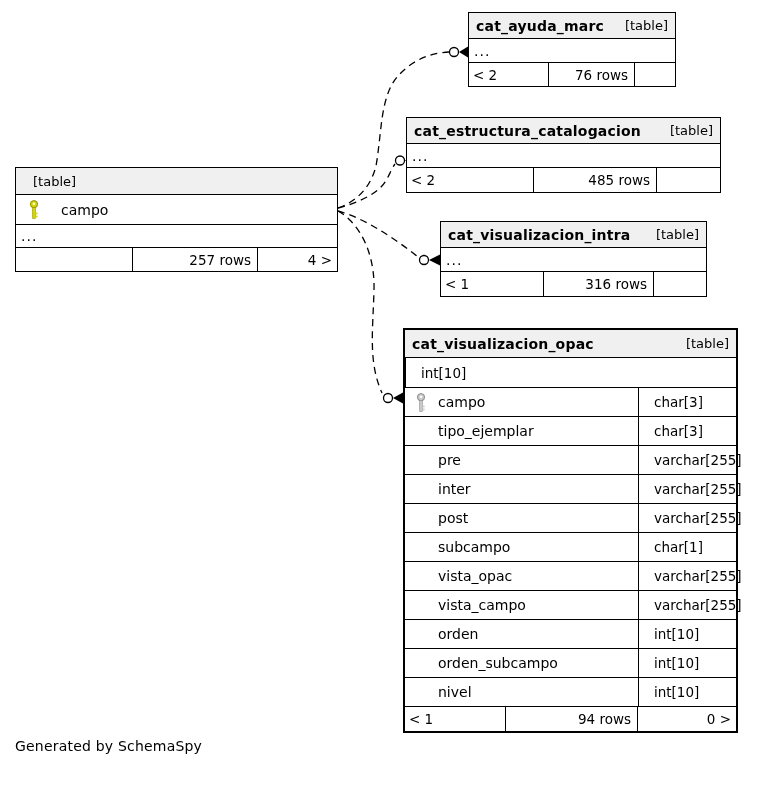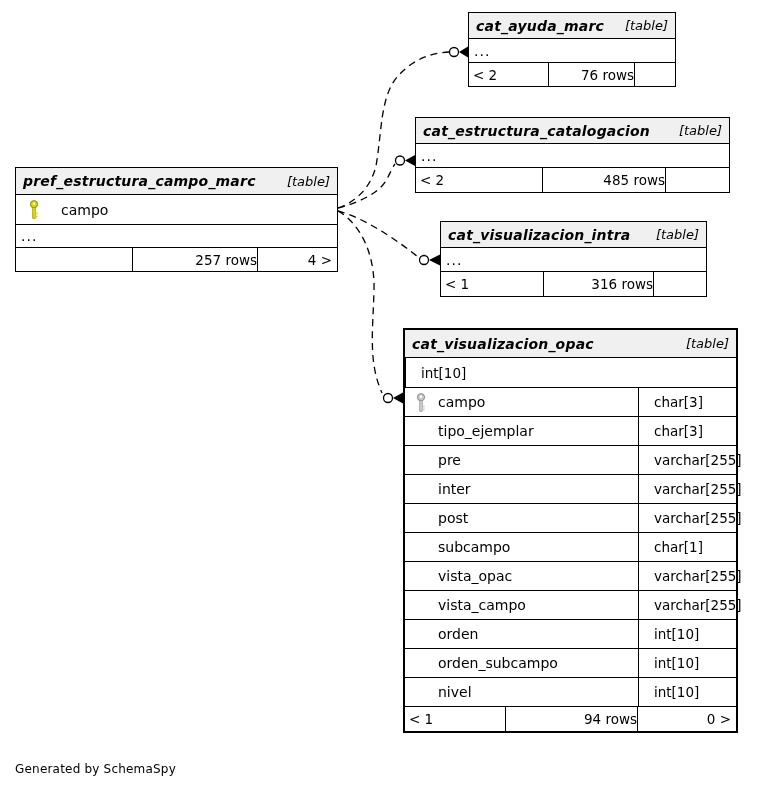"cat_ayuda_marc" .t-header { font-style: italic -> none }
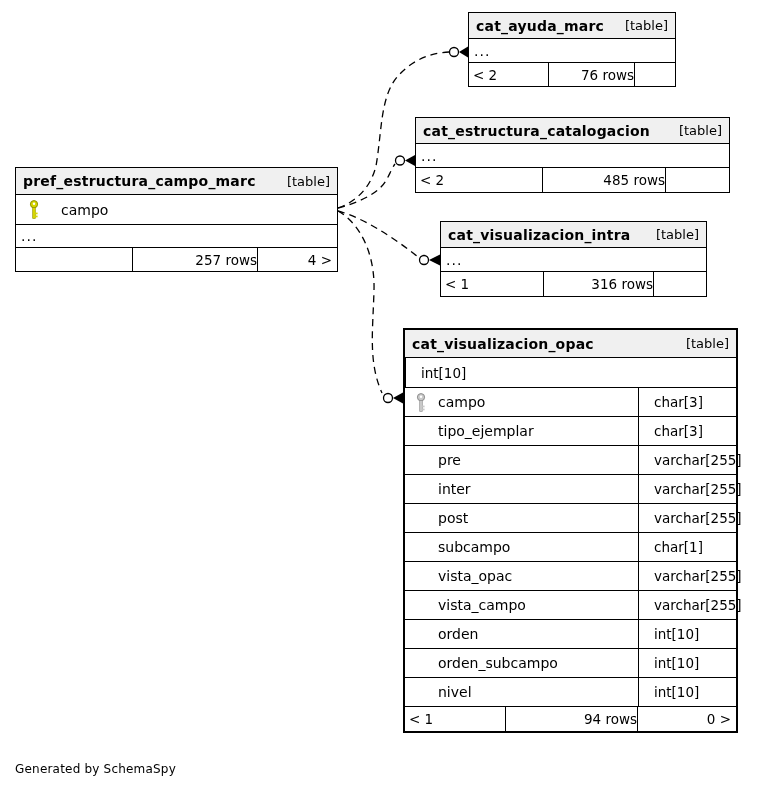"76 rows" .t-footer .fc.c { padding-right: none -> 6px }
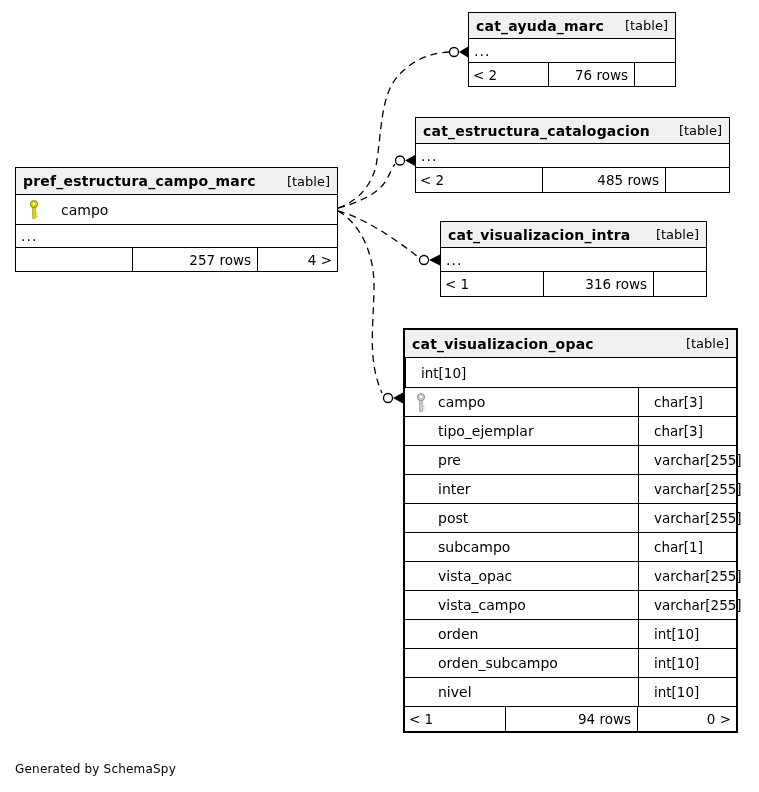"cat_estructura_catalogacion" #t-estructura { left: 415px -> 406px }
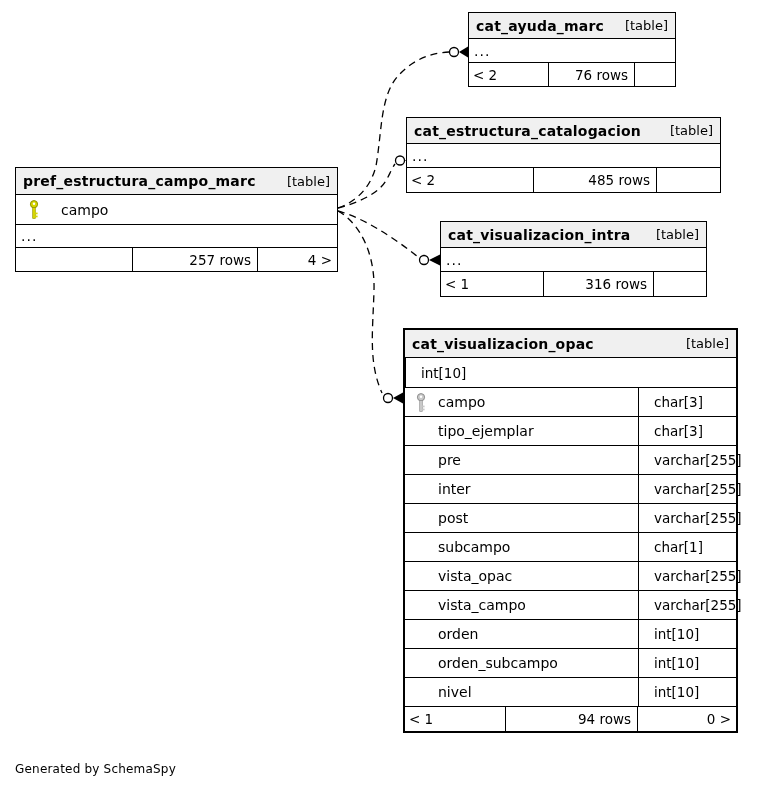"pref_estructura_campo_marc" span.t-name { html: <span>pref_estructura_campo_marc</span> -> none }
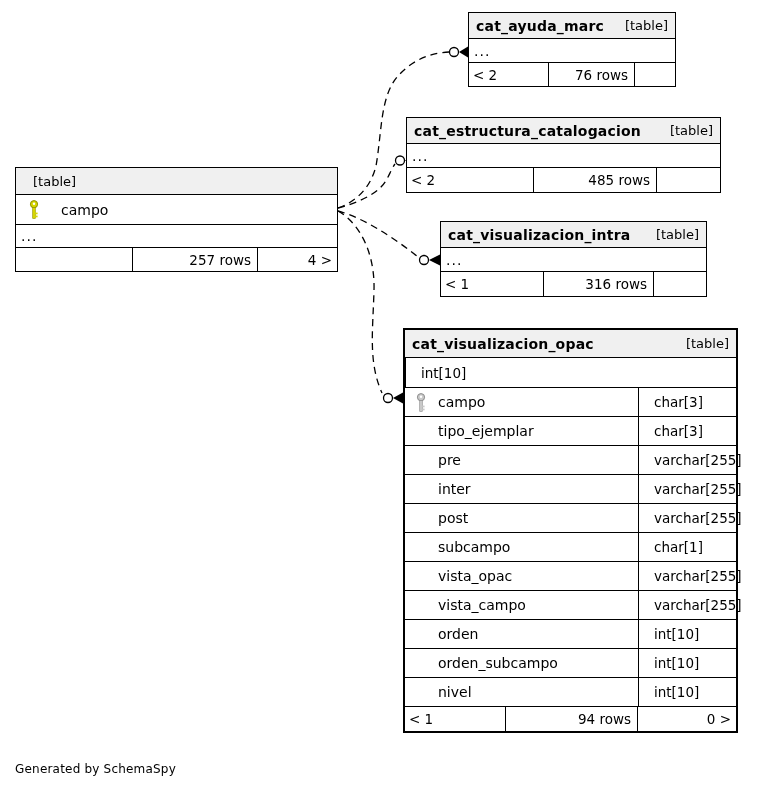"Generated by SchemaSpy" .gen-note { font-size: 12px -> 14px; top: 762px -> 738px }
